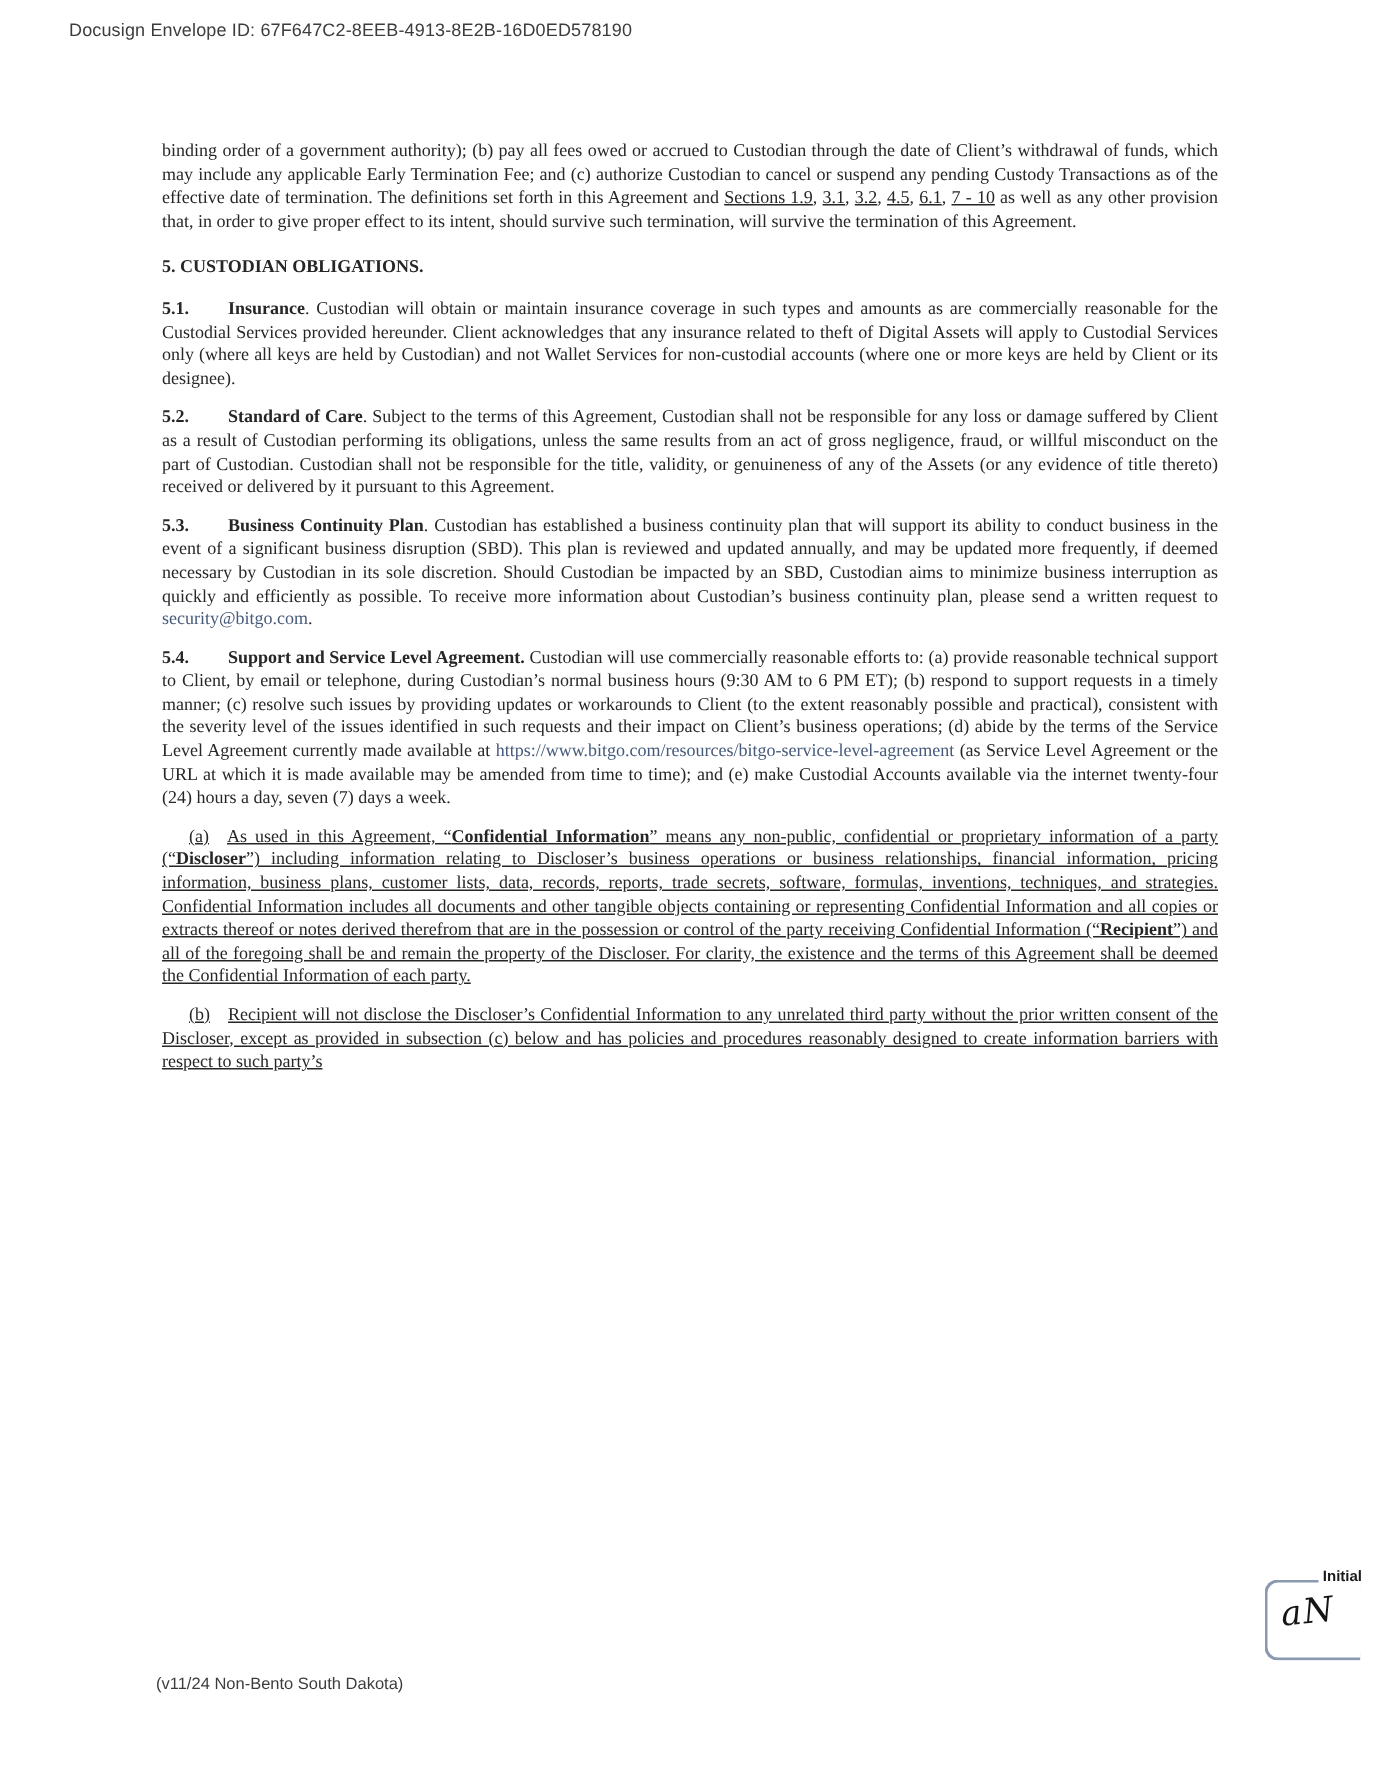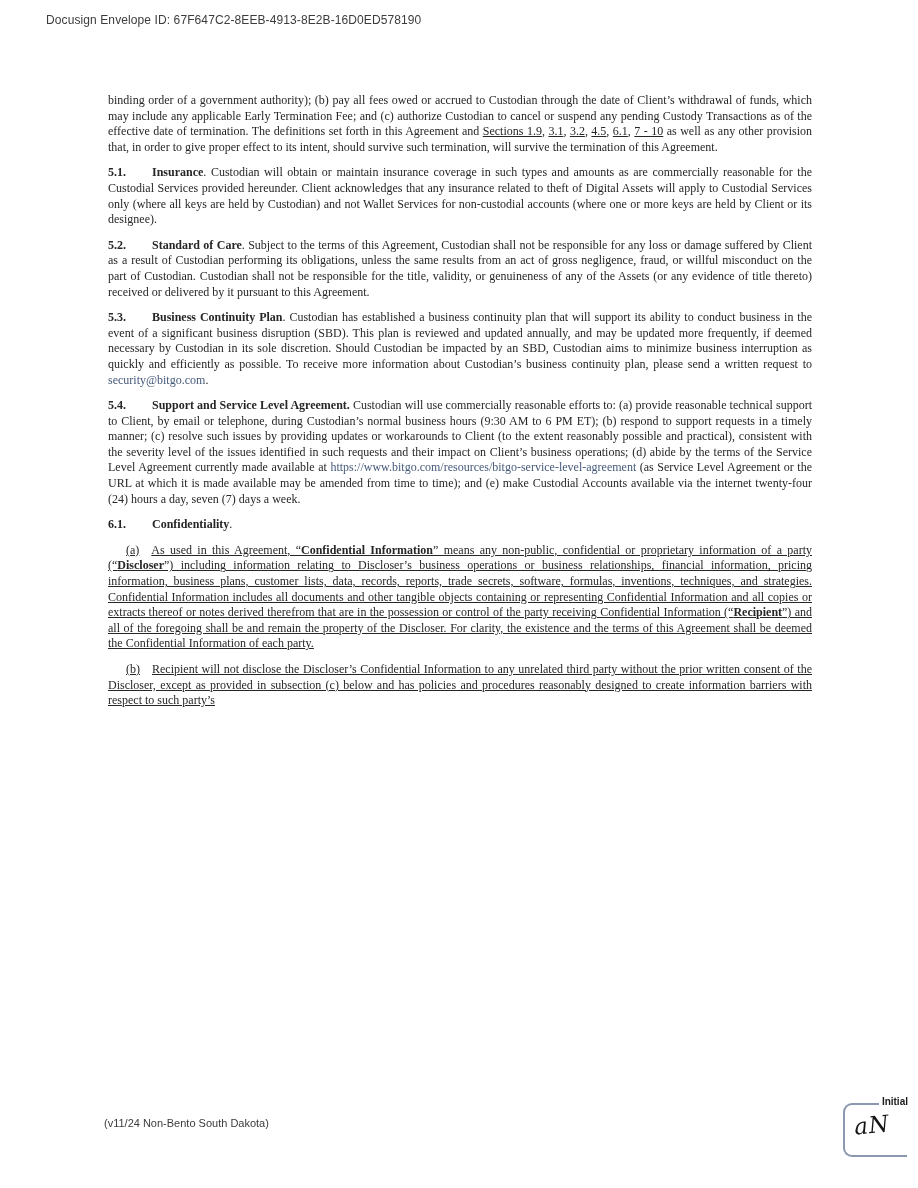"5. CUSTODIAN OBLIGATIONS." p.heading { html: none -> <p><span>5. CUSTODIAN OBLIGATIONS.</span></p> }
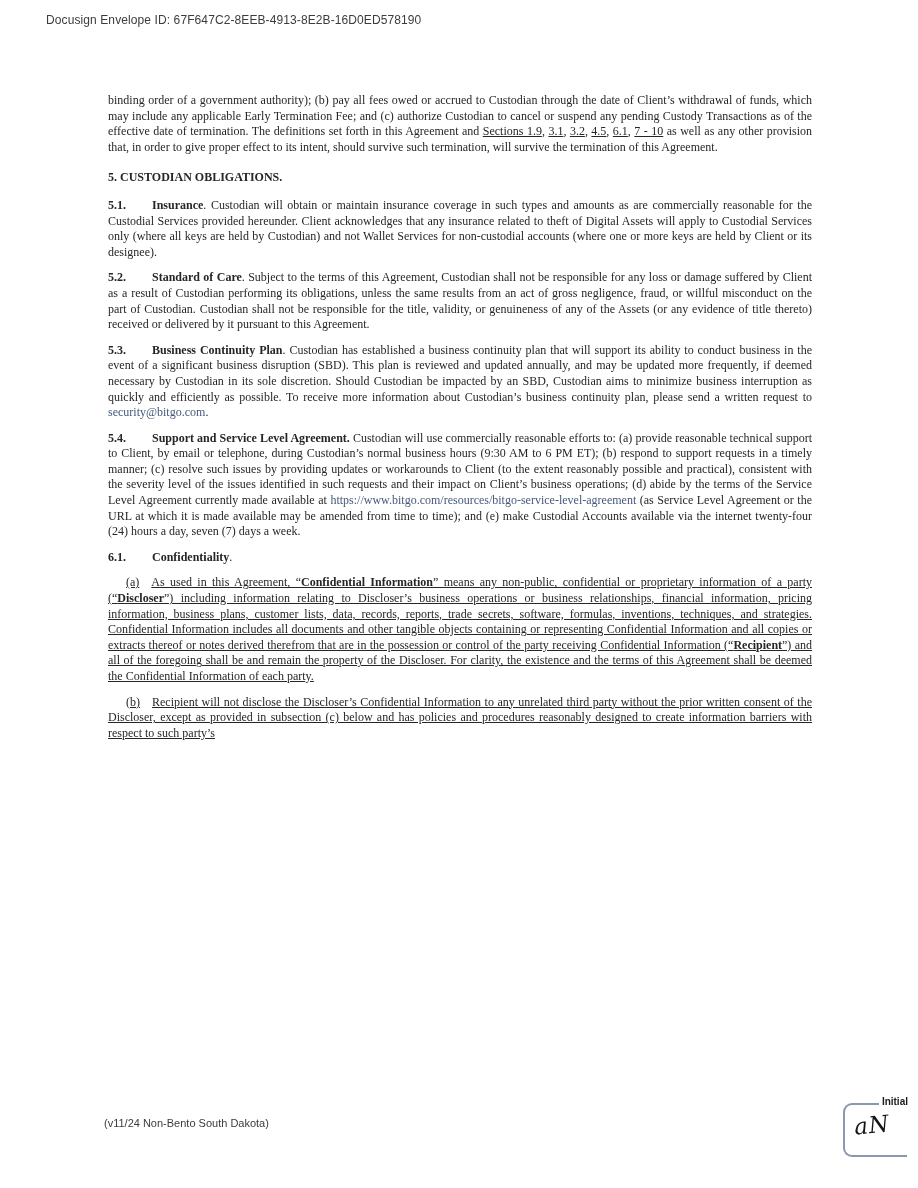"6.1. Confidentiality." p.body { html: <p><span>6.1.</span><span></span><span>Confidentiality</span><span>.</span></p> -> none }
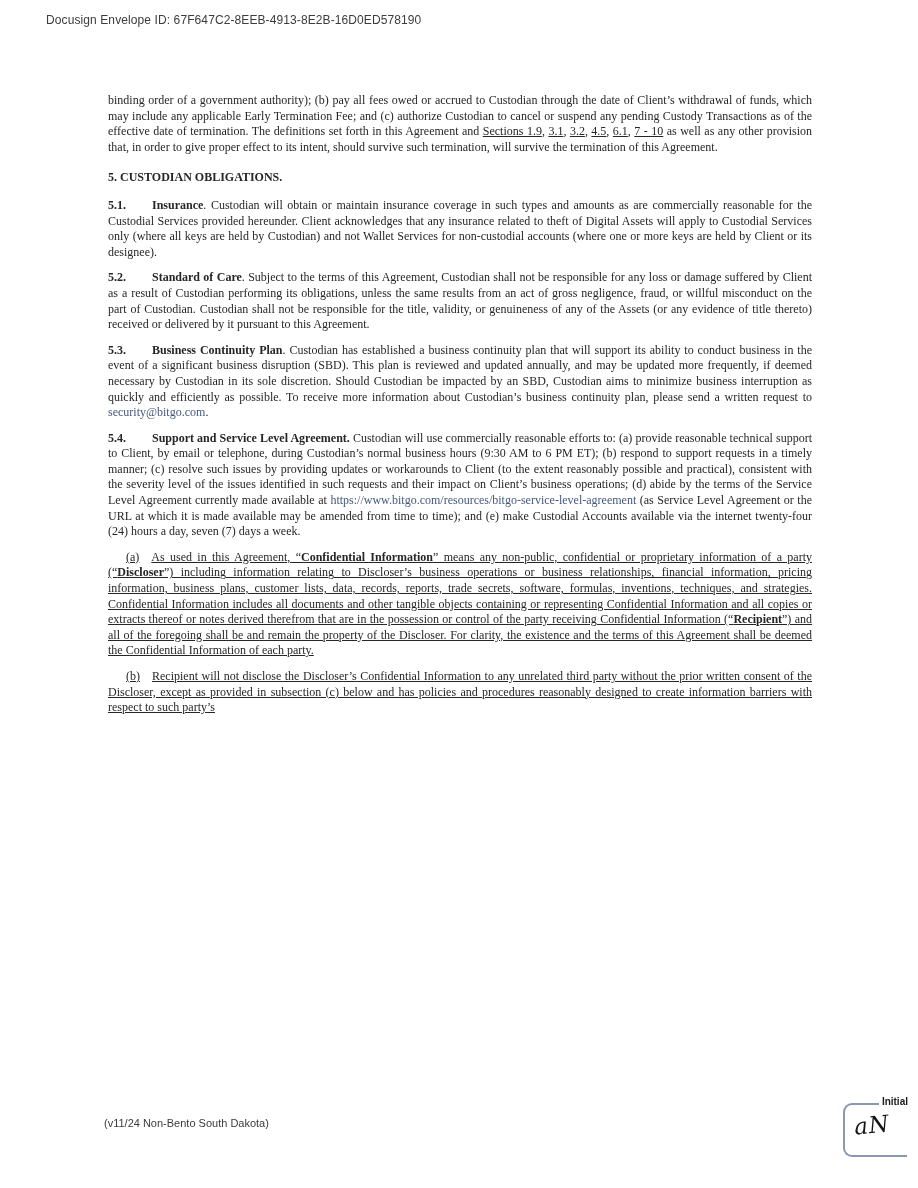"Initial" .initial-tab { top: 1103px -> 1053px }
